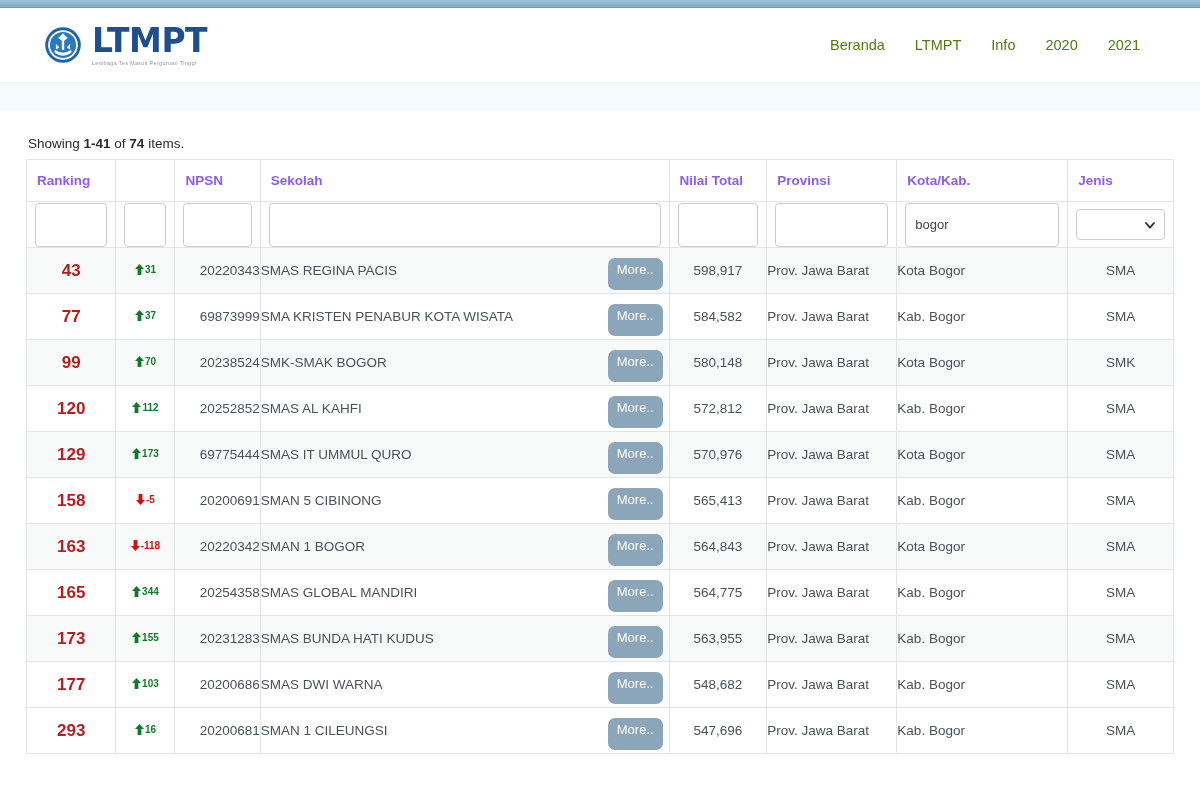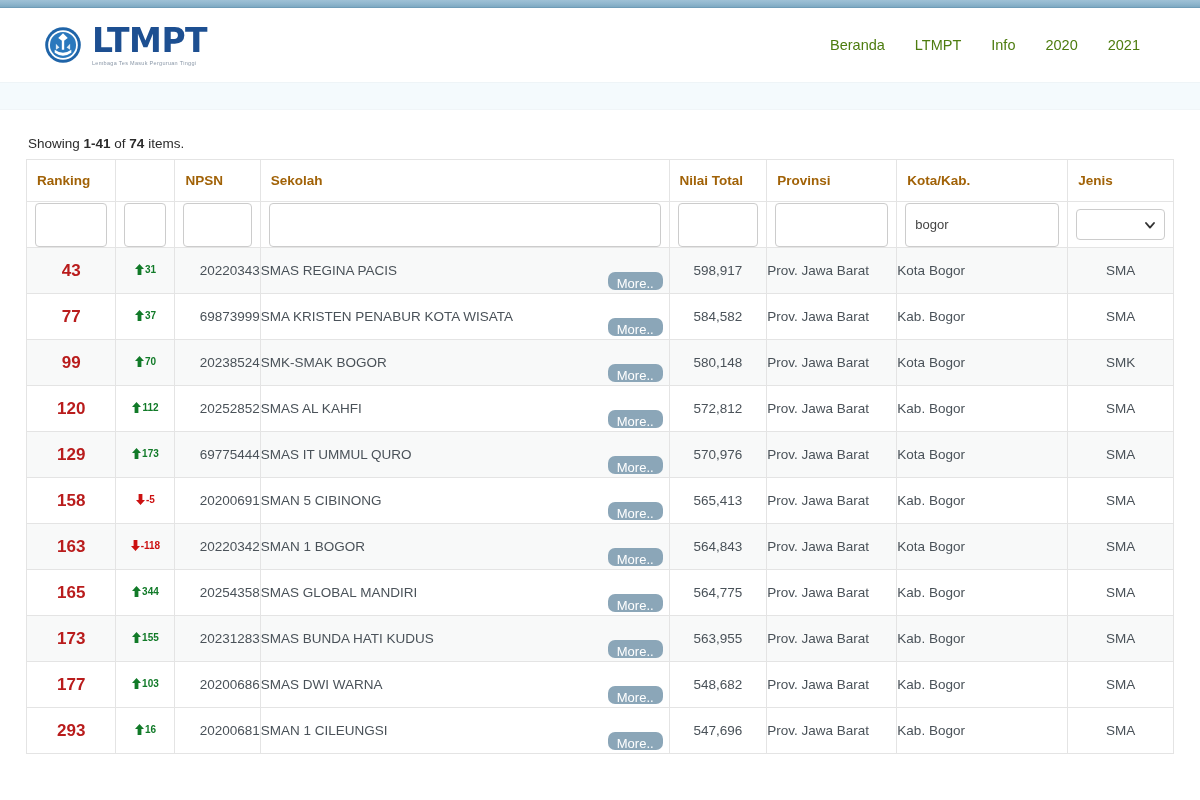"Ranking" table.grid thead th { color: #a16207 -> #8b5cf6 }
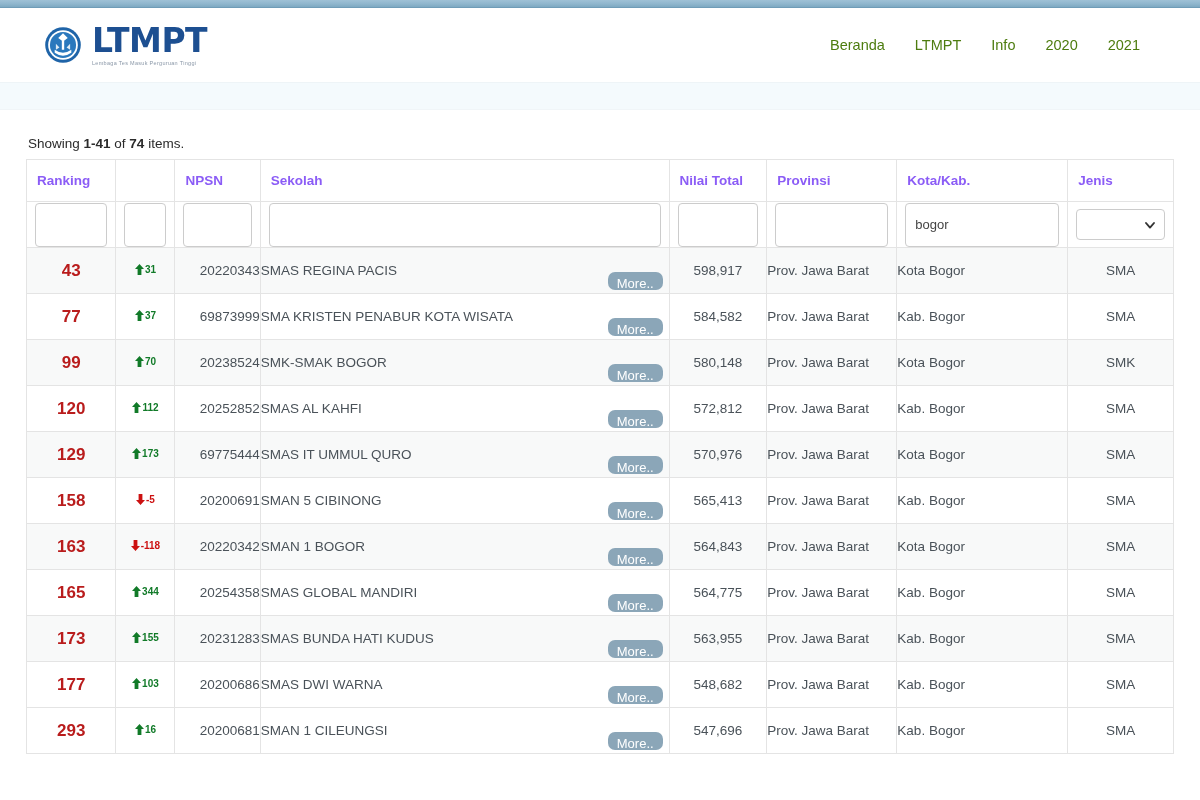"More.." .more-btn { padding: 5px 9px 0 9px -> 5px 9px 14px 9px }
